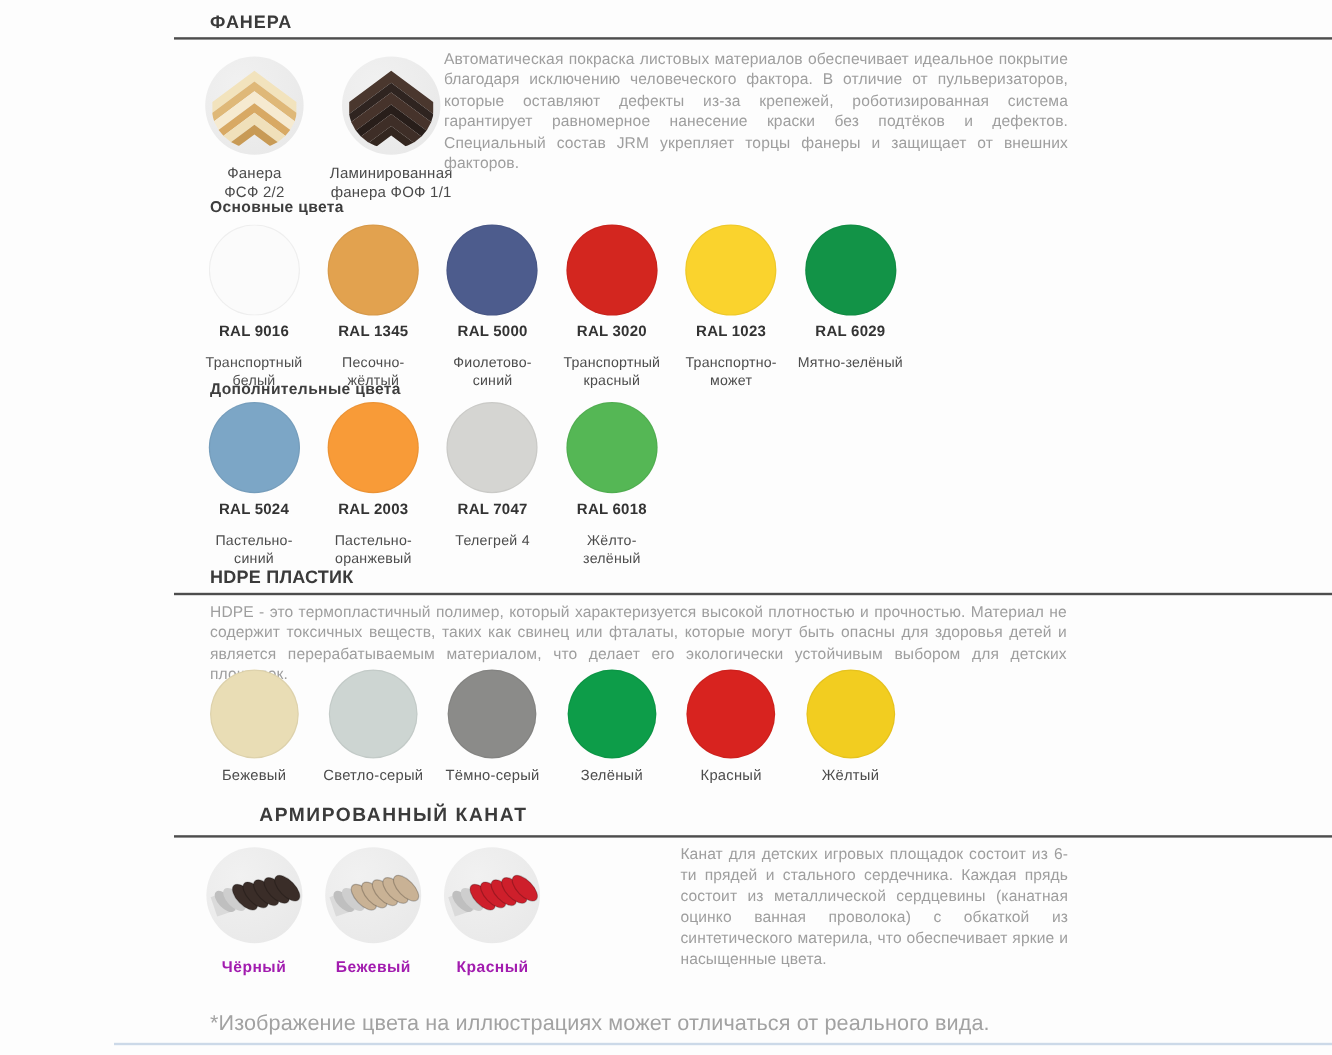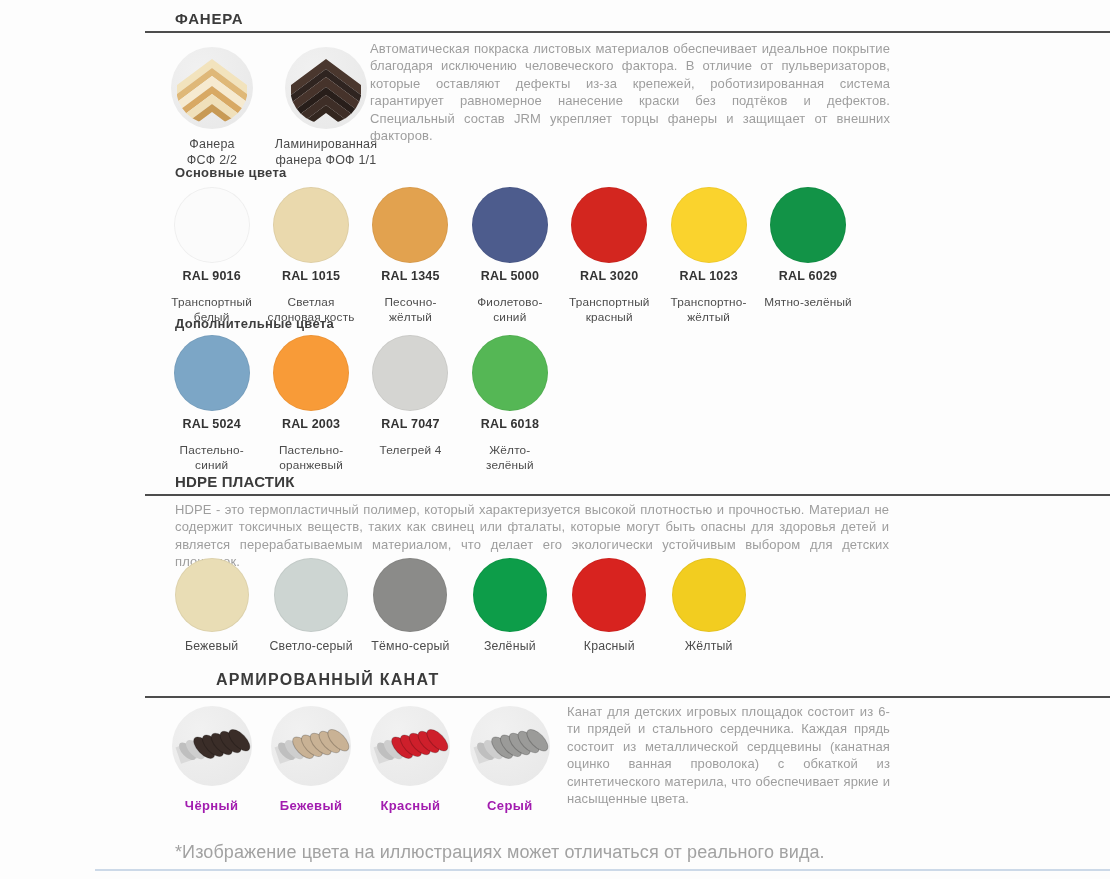"RAL 1015" div.swatch { html: <div> <div></div> <div>RAL 1015</div> <div>Светлая слоновая кость</div> </div> -> none }
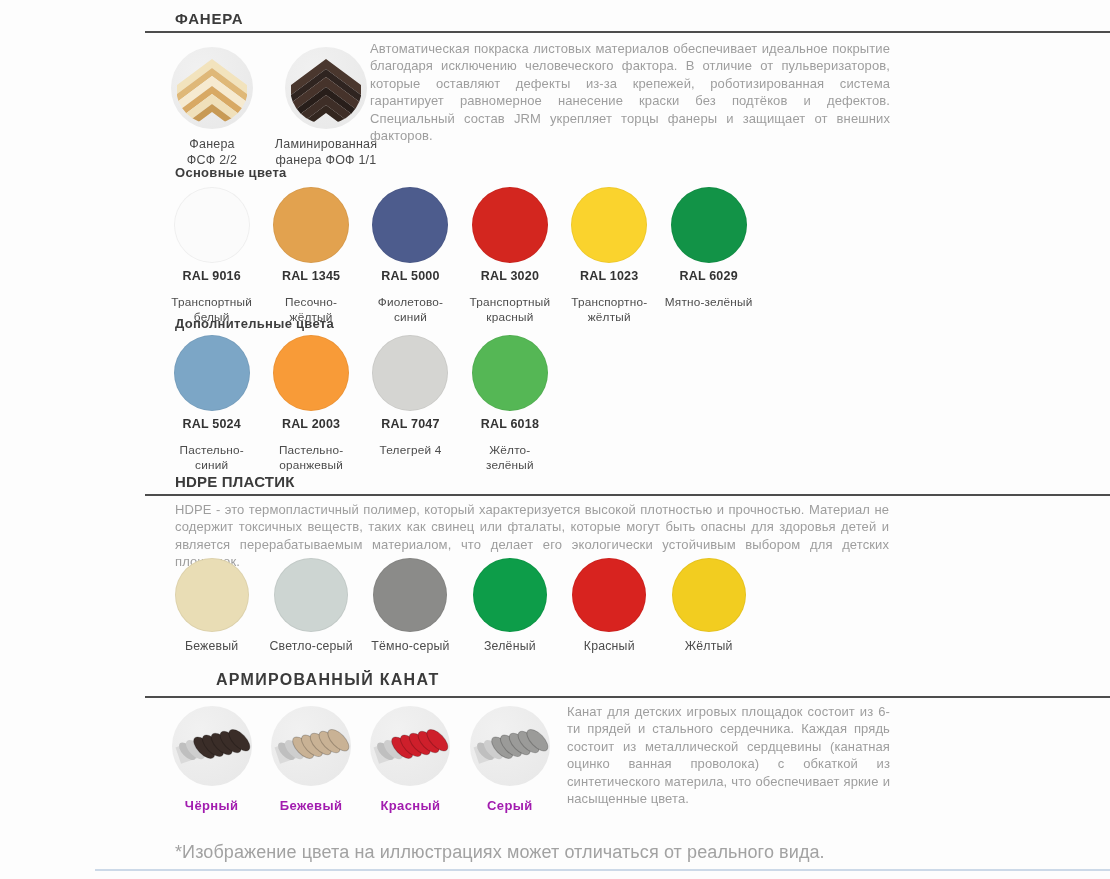"Транспортно-" div.swatch-name { text: жёлтый -> может }
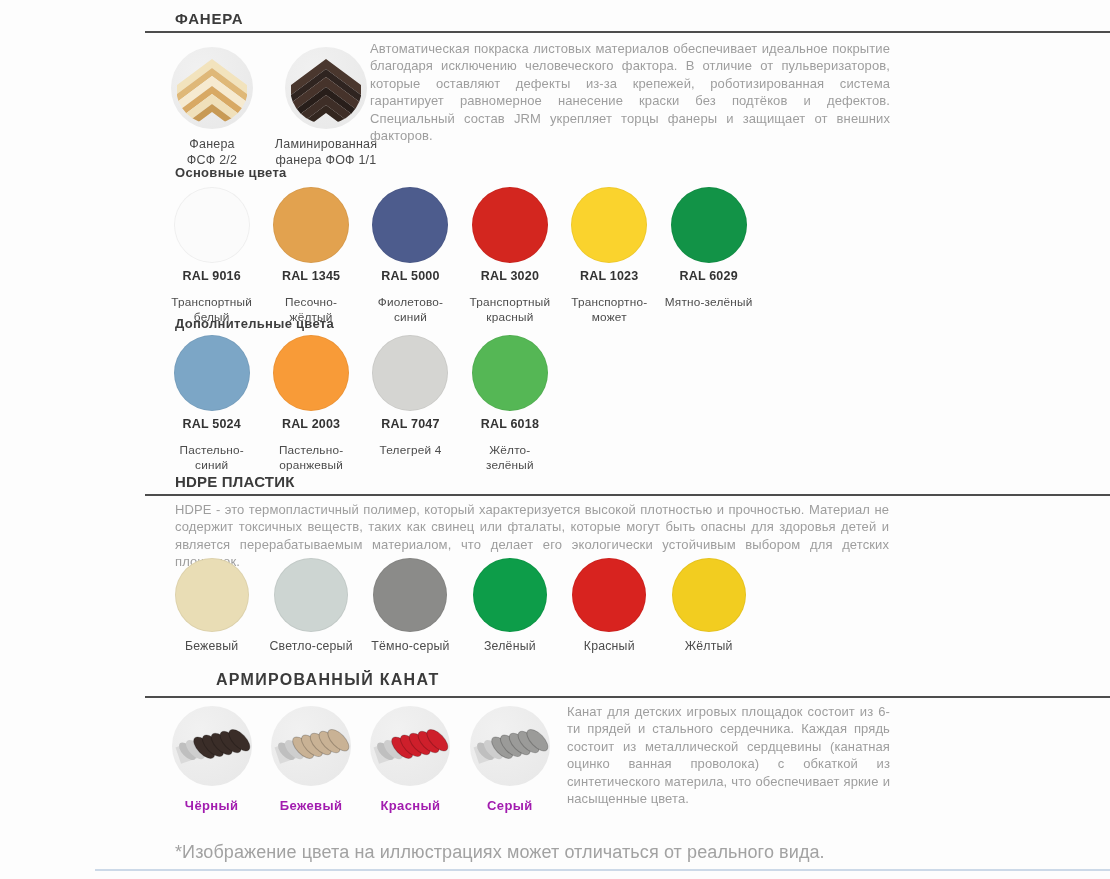"Серый" div.swatch { html: <div> <div> <svg> <g> <polygon></polygon> <ellipse></ellipse> <ellipse></ellipse> <ellipse></ellipse> <ellipse></ellipse> <ellipse></ellipse> <ellipse></ellipse> <ellipse></ellipse> </g> </svg> </div> <div>Серый</div> </div> -> none }
